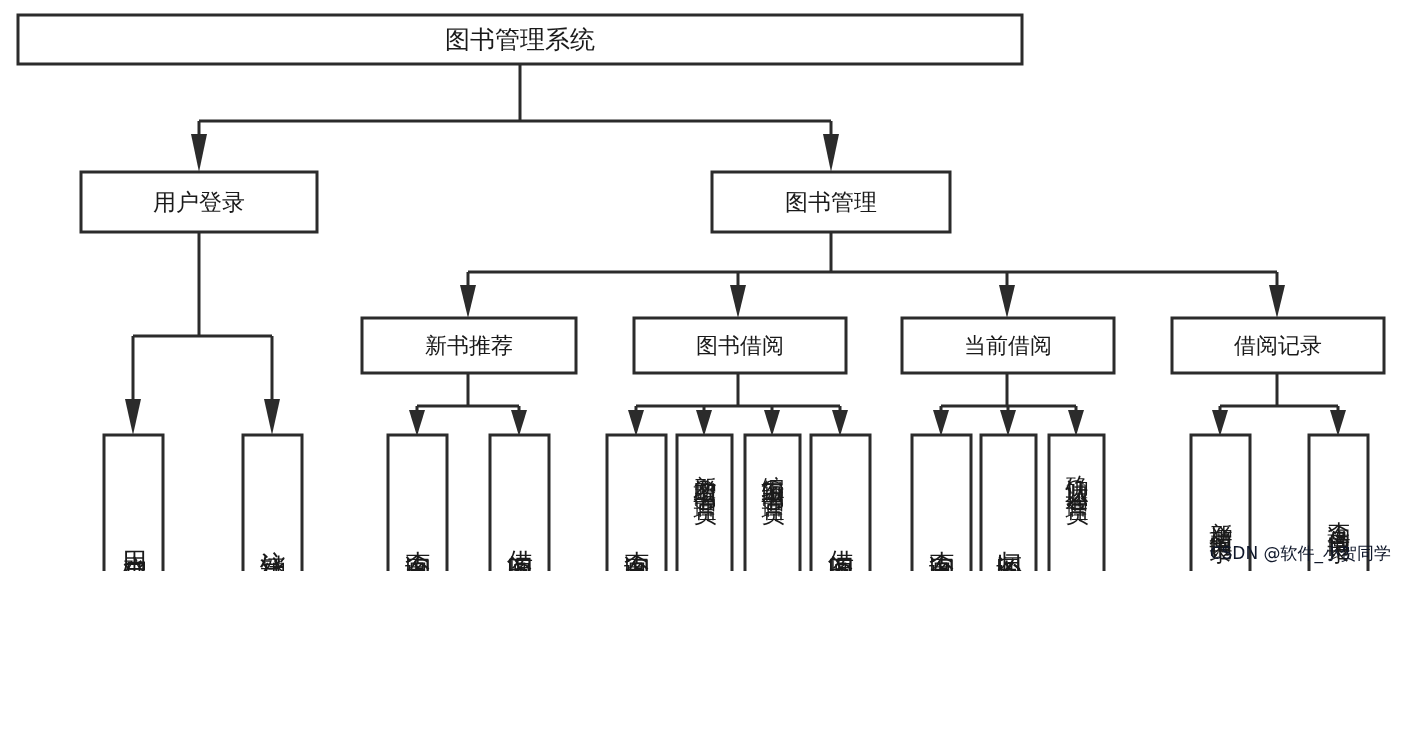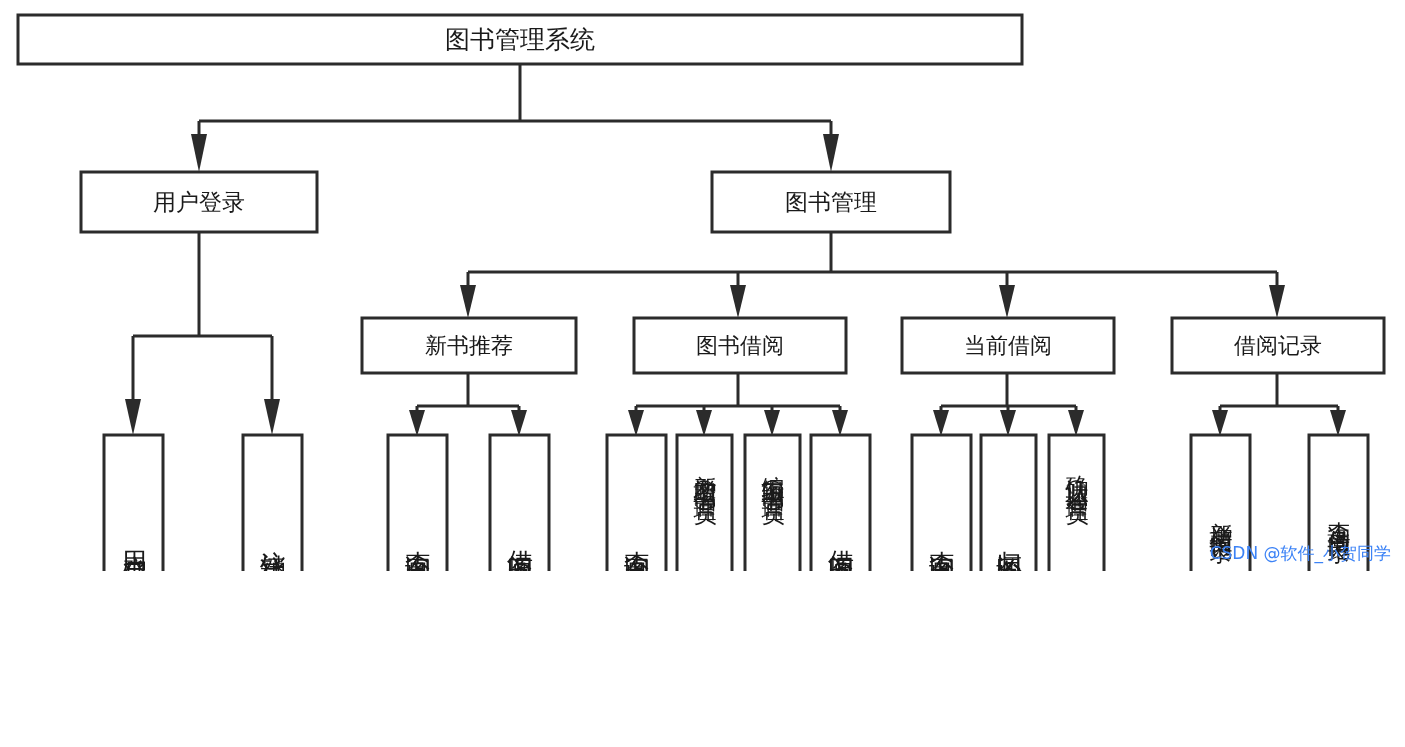"CSDN @软件_小贺同学" .watermark { color: #3b82f6 -> #0f172a }
